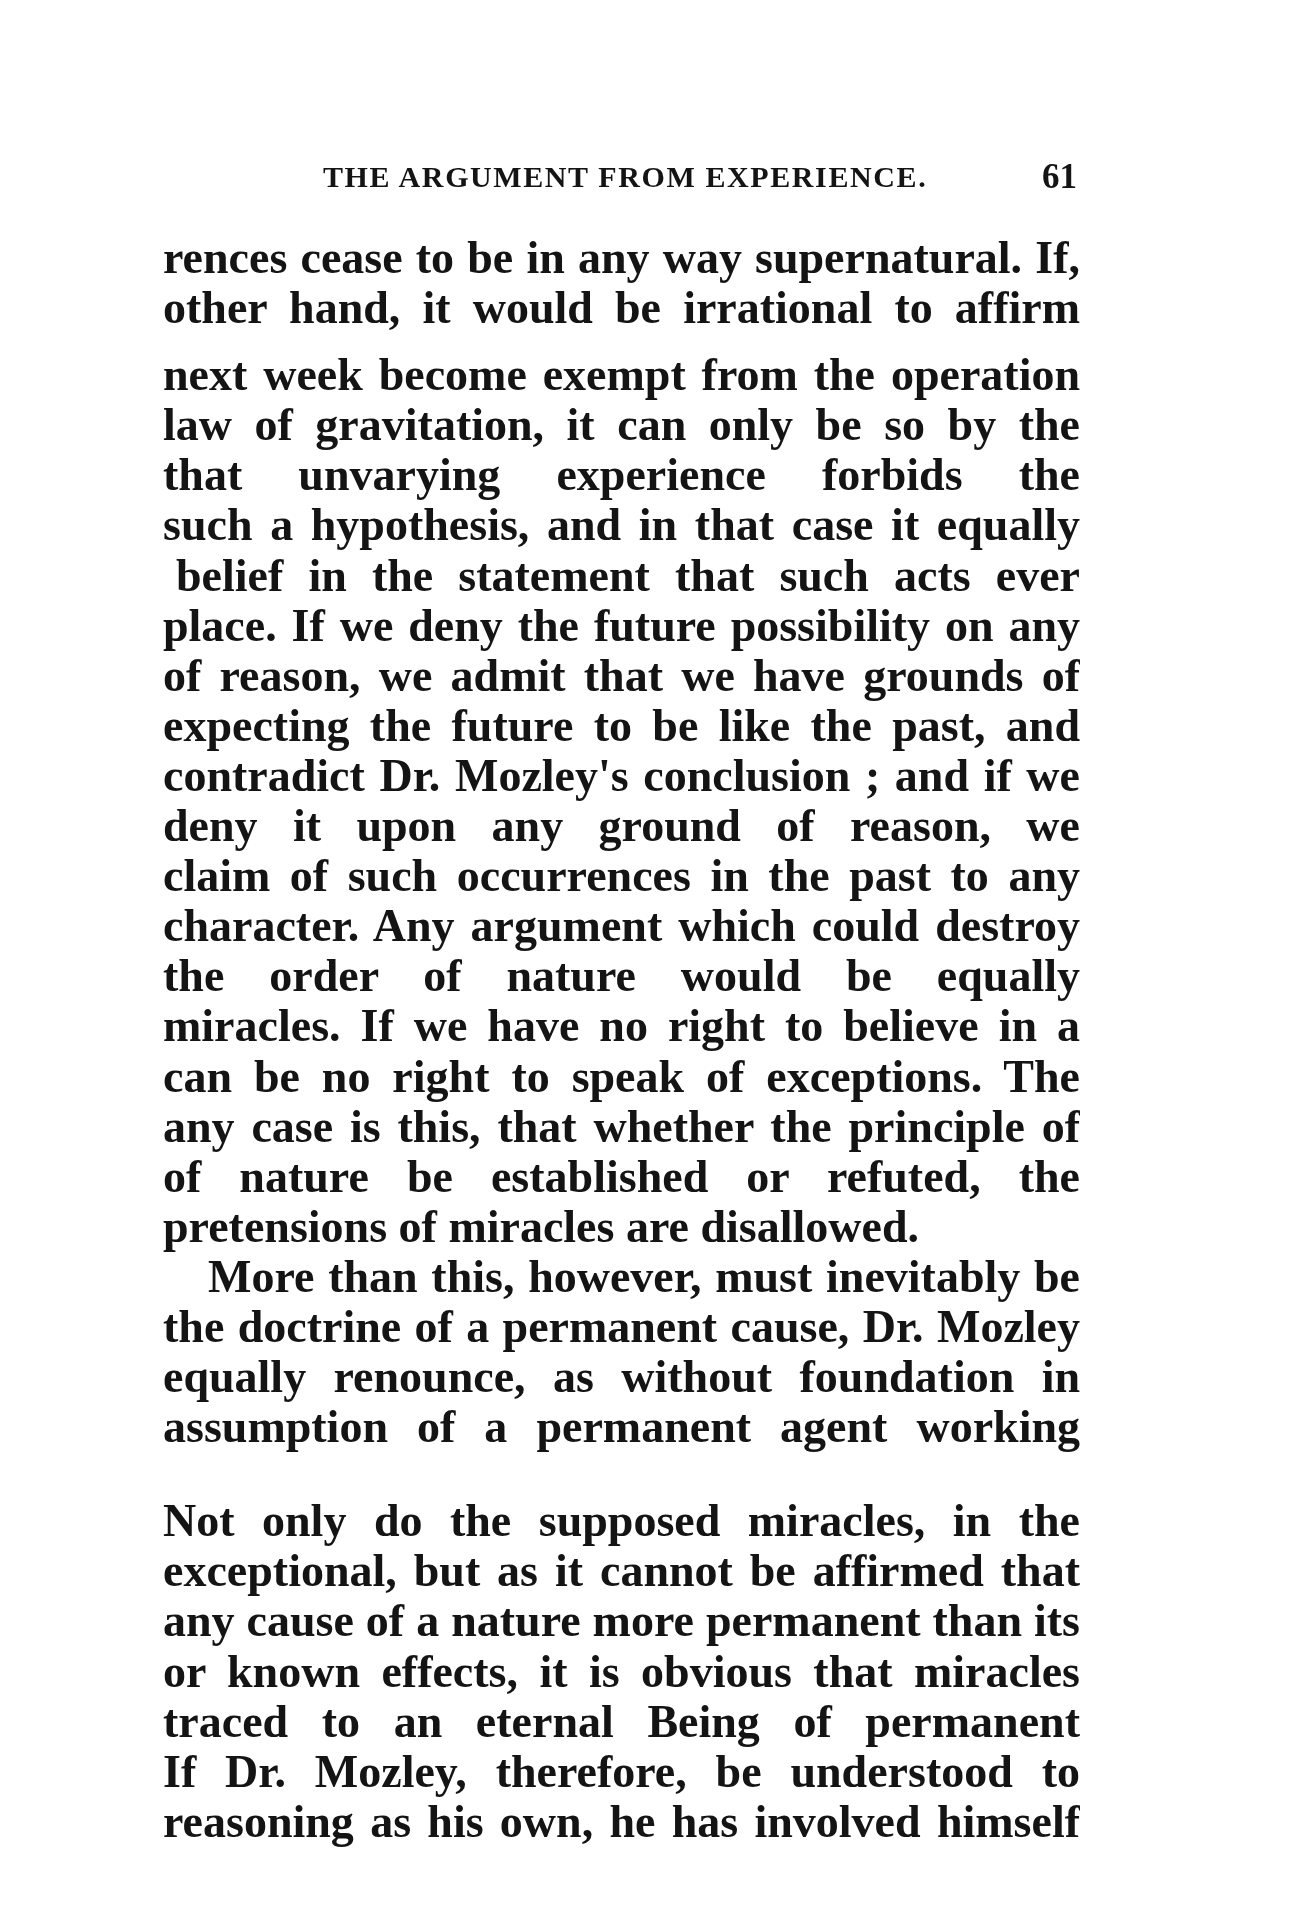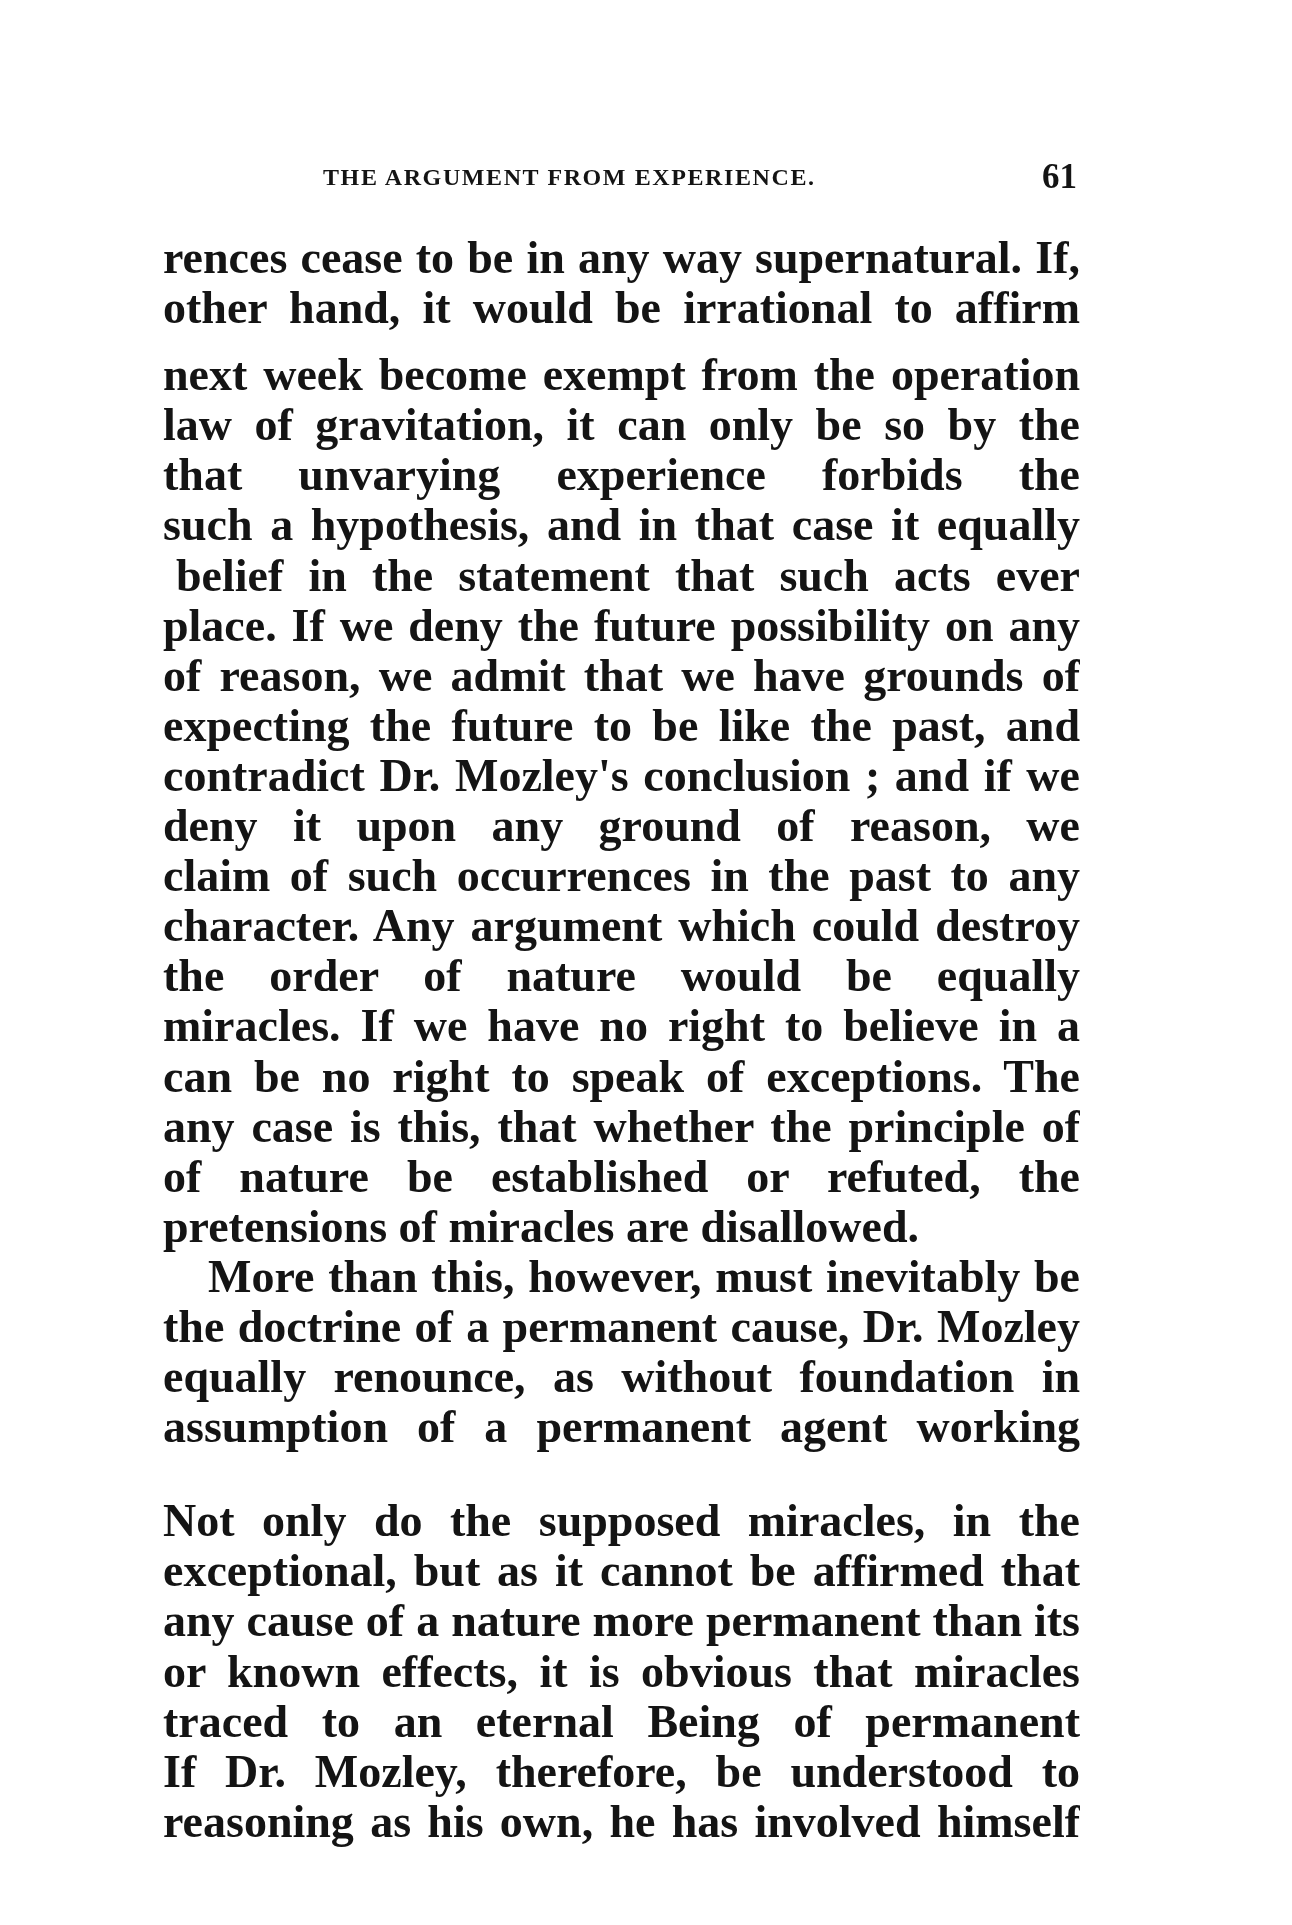"THE ARGUMENT FROM EXPERIENCE." .running-head { font-size: 24px -> 30px }
